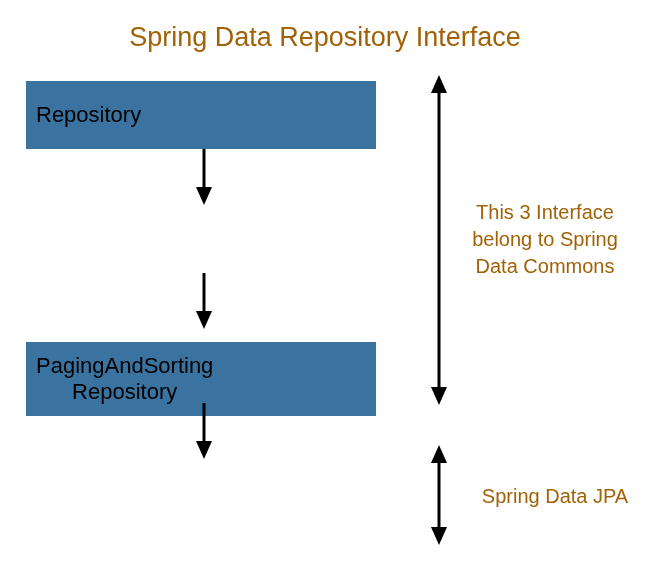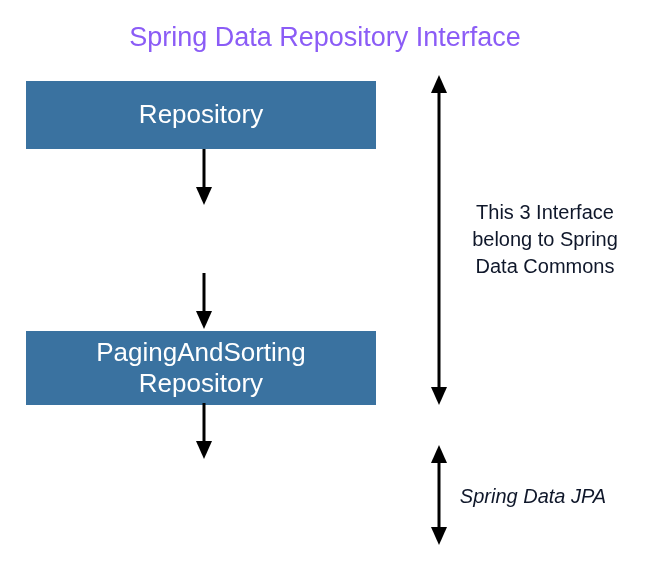"Spring Data Repository Interface" .title { color: #8b5cf6 -> #a16207 }
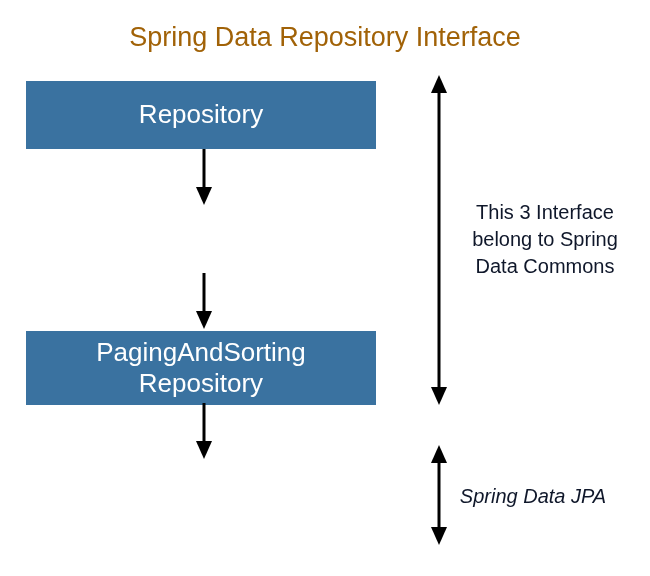"Repository" .box { color: #ffffff -> #000000; font-size: 26px -> 22px; justify-content: center -> none }
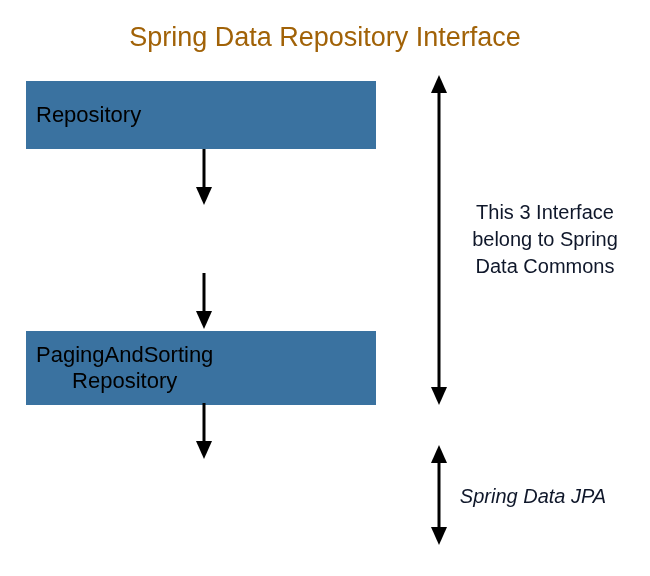"This 3 Interface" .annotation { color: #0f172a -> #a16207 }
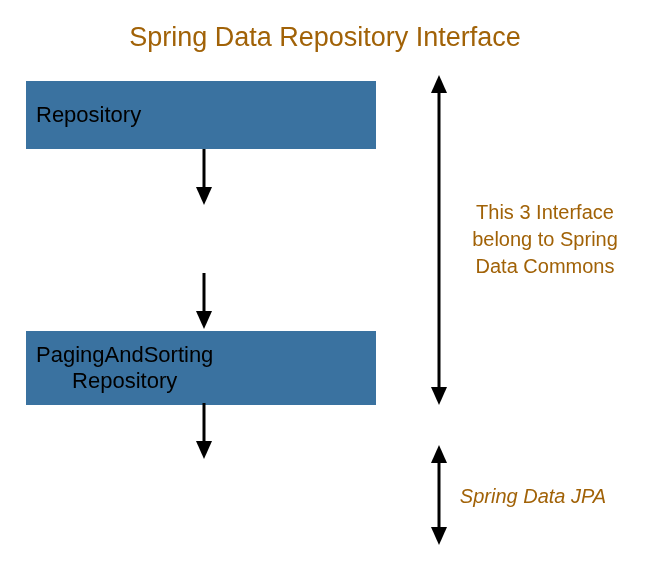"PagingAndSorting" div.box { top: 260px -> 271px }
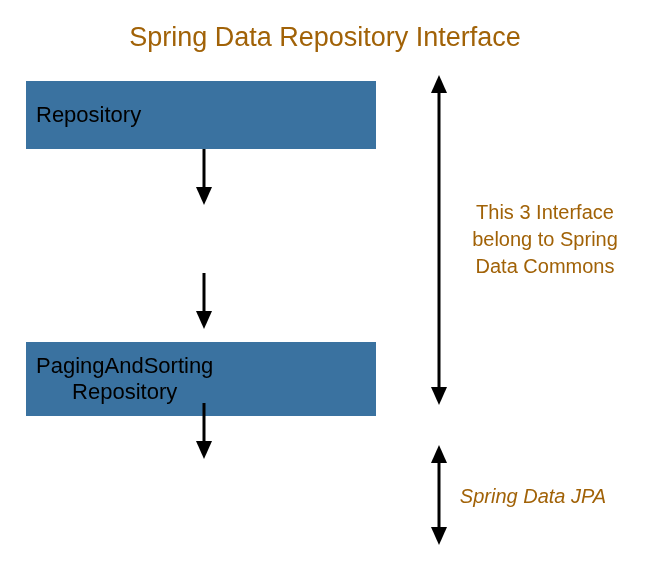"Spring Data JPA" div.annotation { font-style: italic -> none; left: 448px -> 470px }
